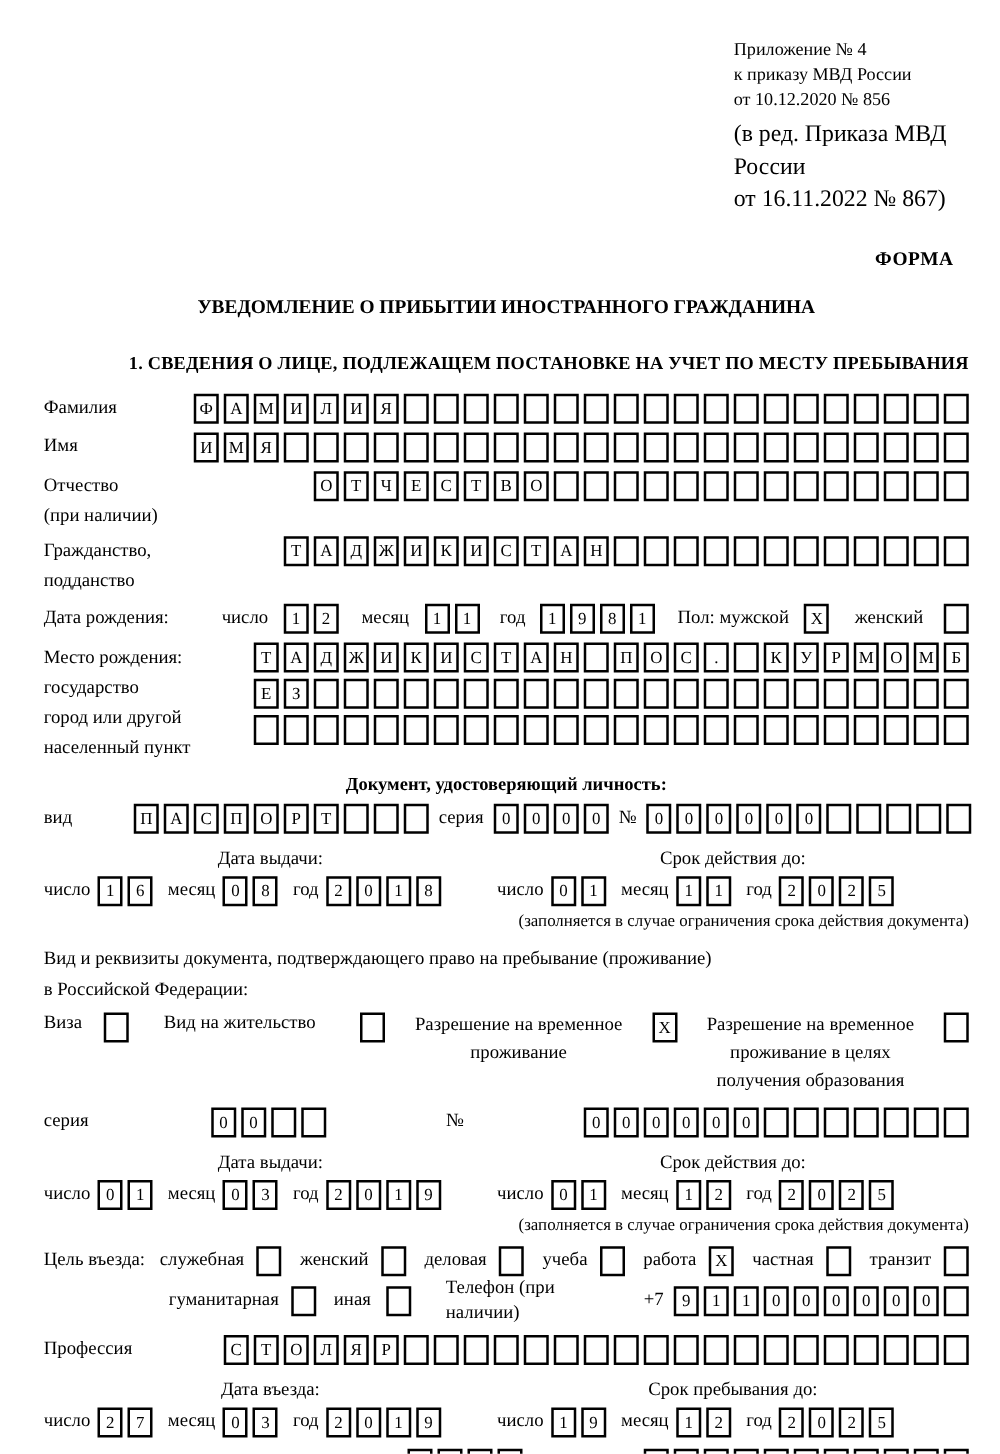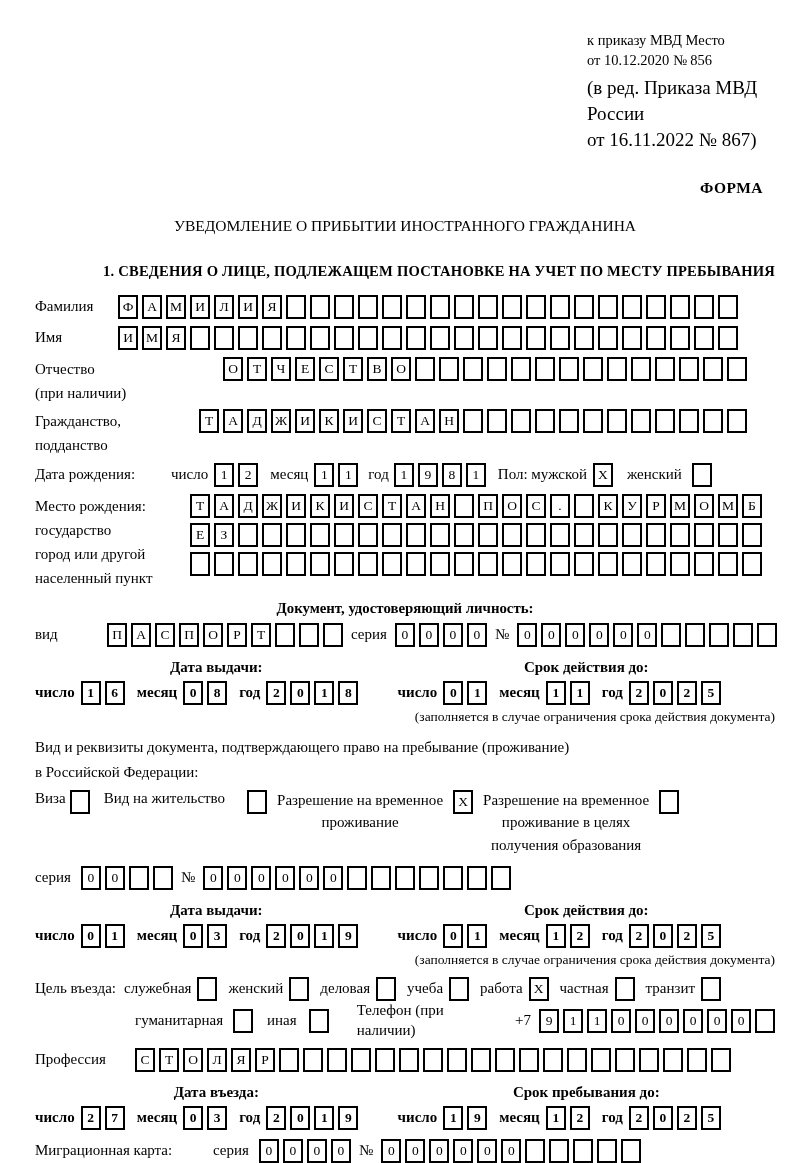"Приложение № 4" div { html: none -> <div>Приложение № 4</div> }
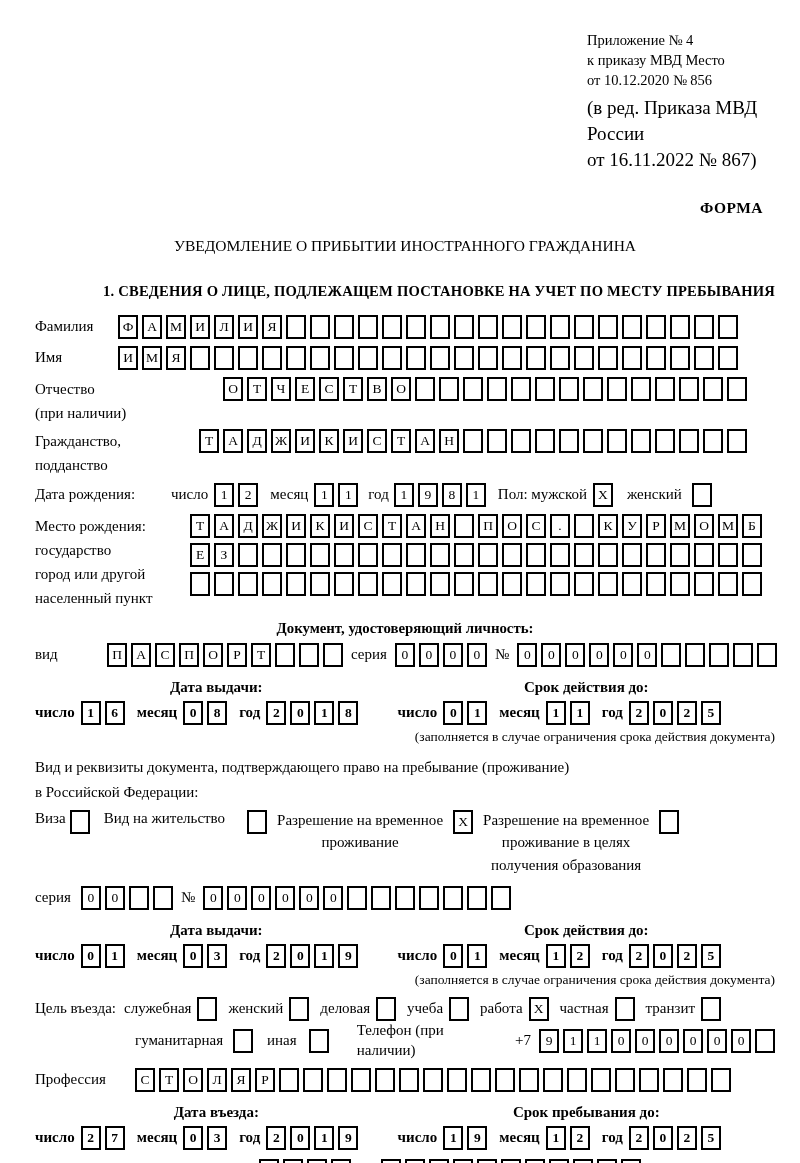"к приказу МВД Место" div { text: Место -> России }
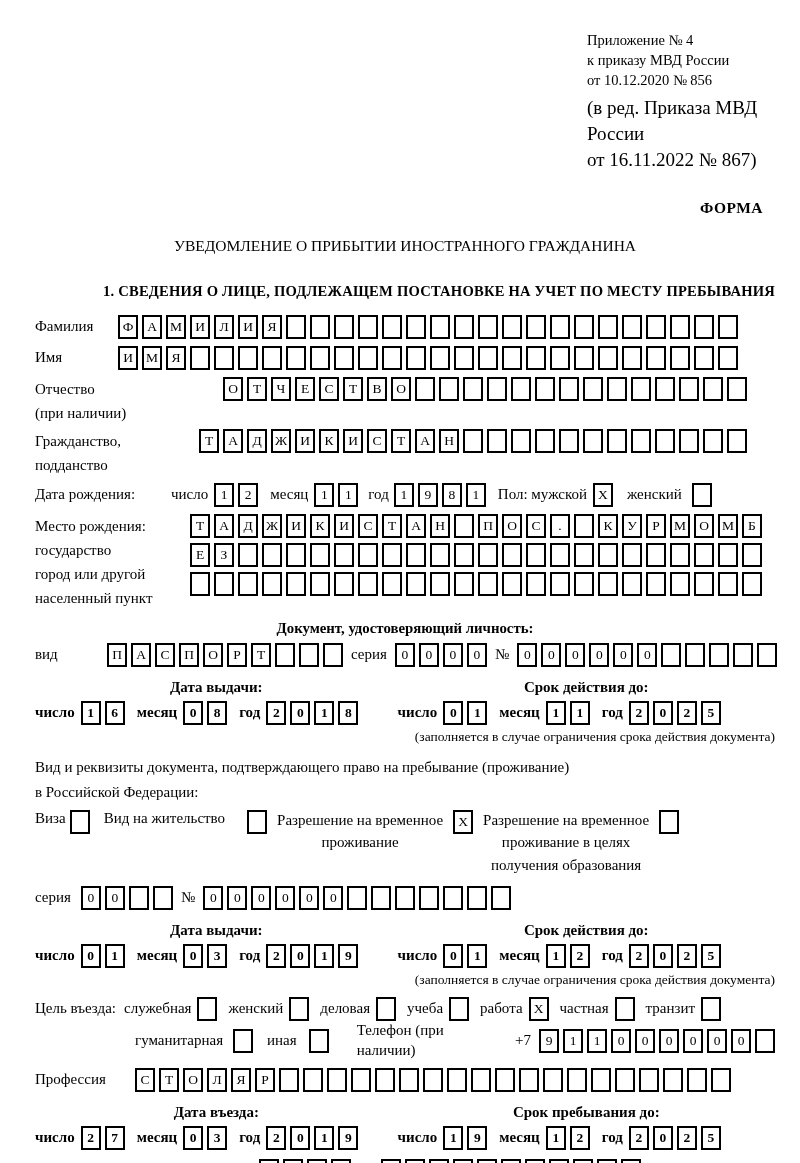"УВЕДОМЛЕНИЕ О ПРИБЫТИИ ИНОСТРАННОГО" .title { font-weight: normal -> bold }
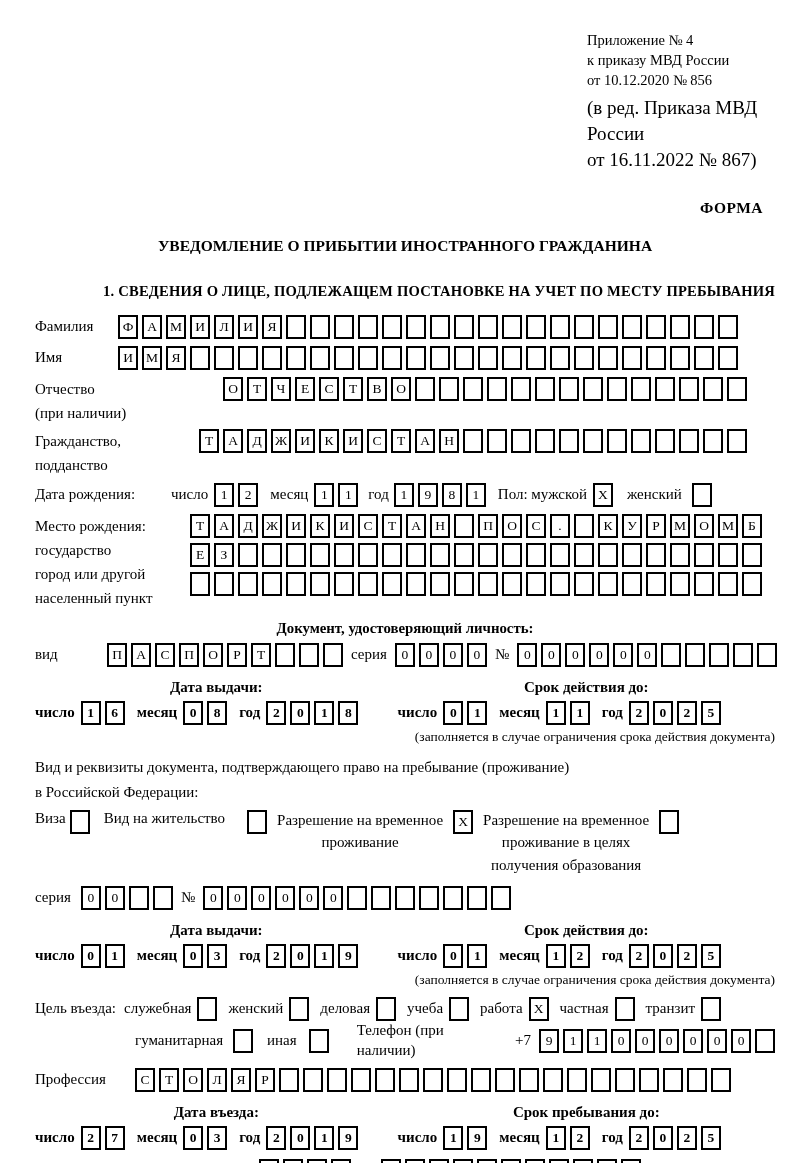"Фамилия" .row { justify-content: none -> space-between }
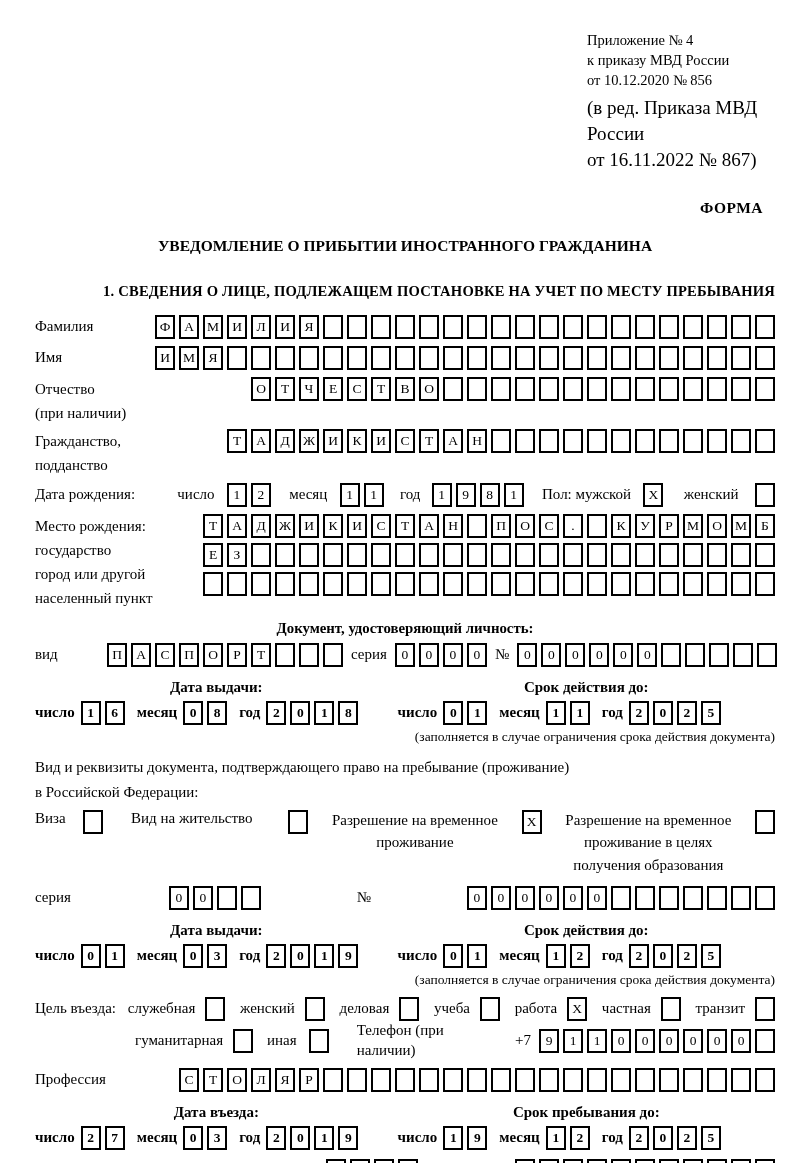"Дата выдачи:" .drow { font-weight: bold -> none }
